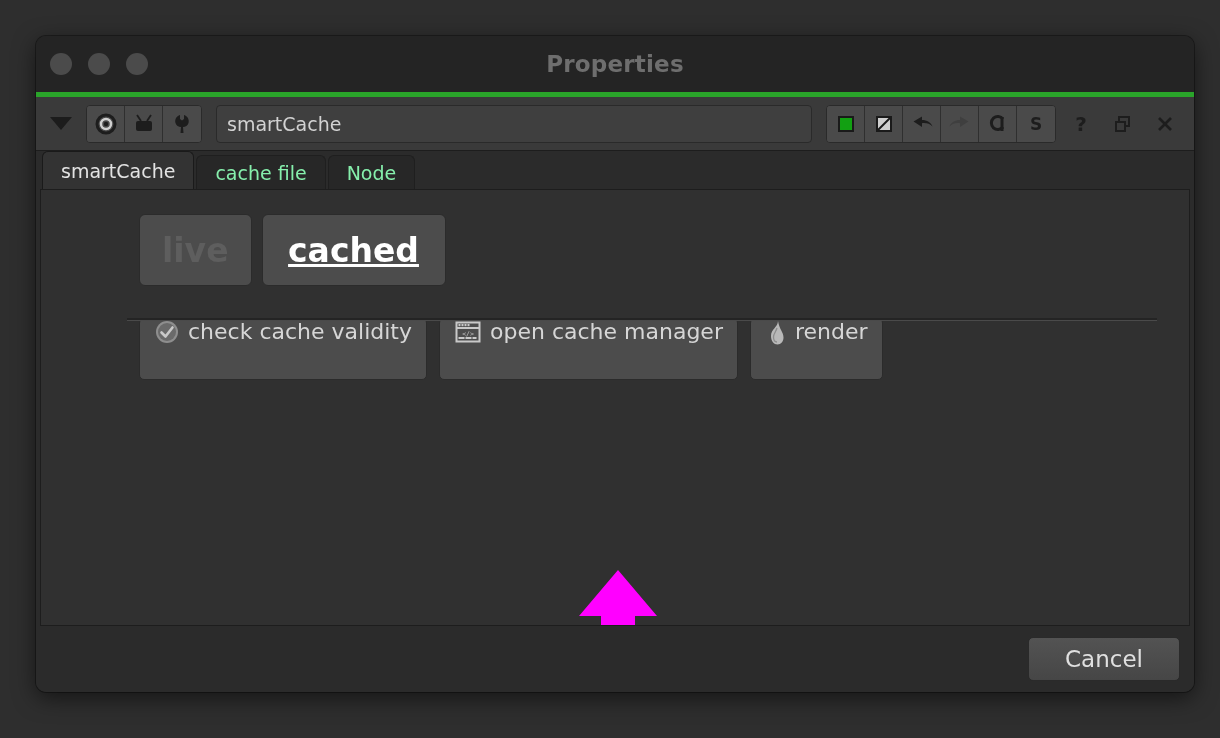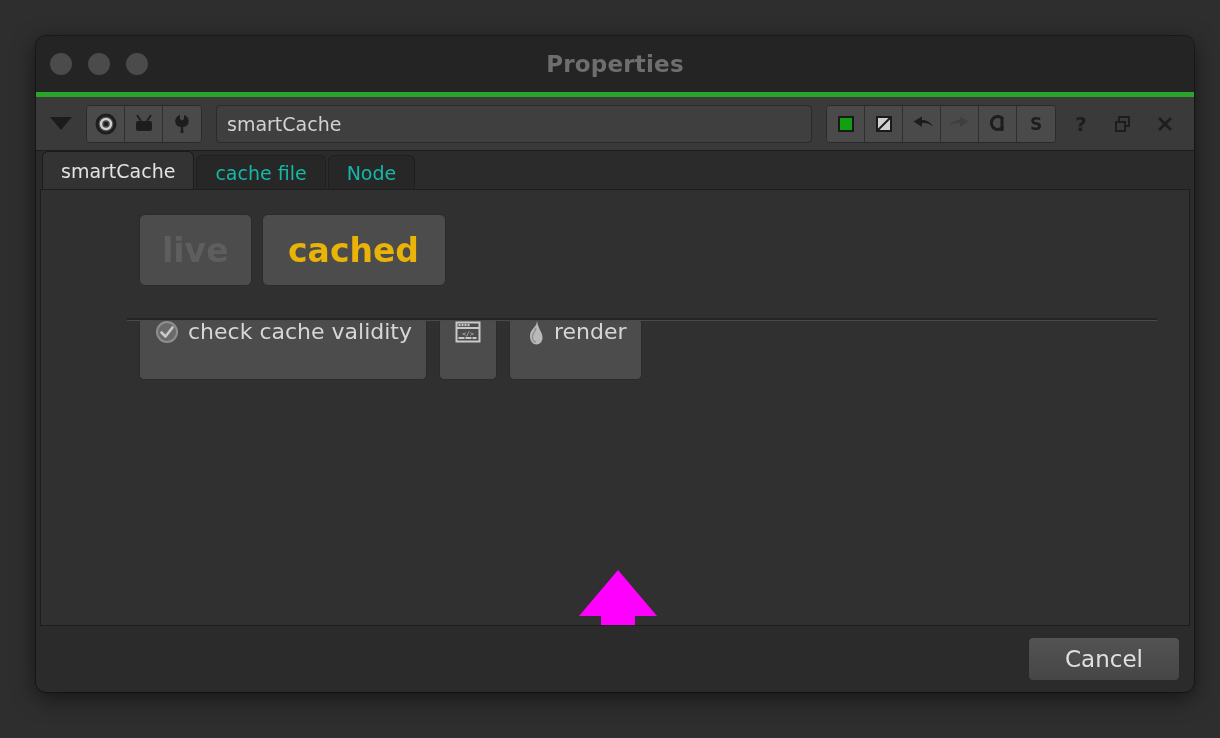"cache file" .tab { color: #14b8a6 -> #86efac }
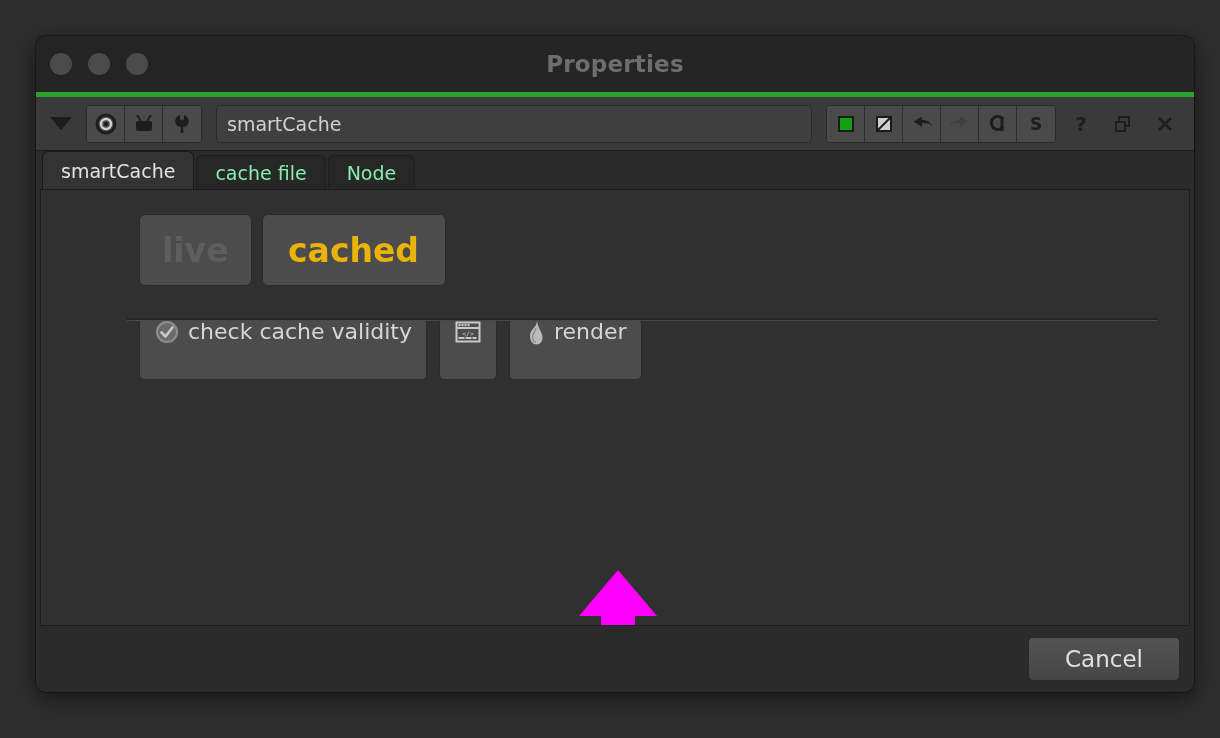"cached" .mode-btn.active { color: #eab308 -> #ffffff; text-decoration: none -> underline }
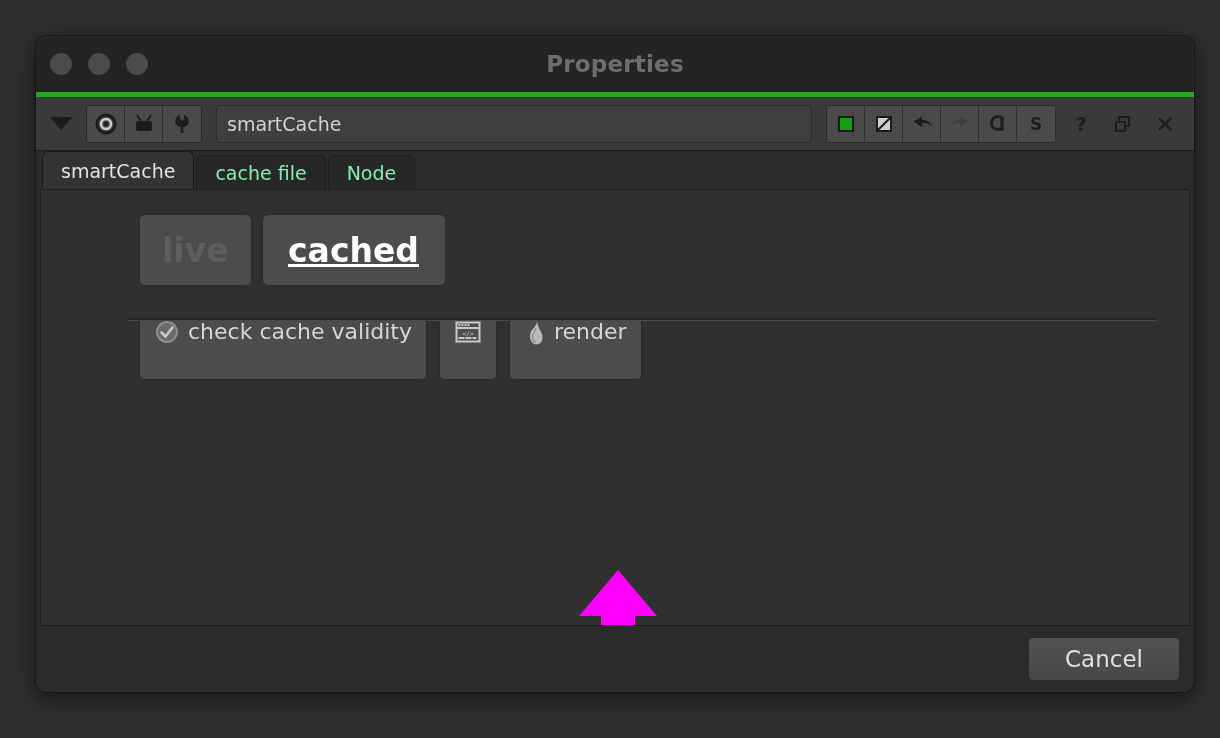"open cache manager" span.lbl { html: none -> <span>open cache manager</span> }
